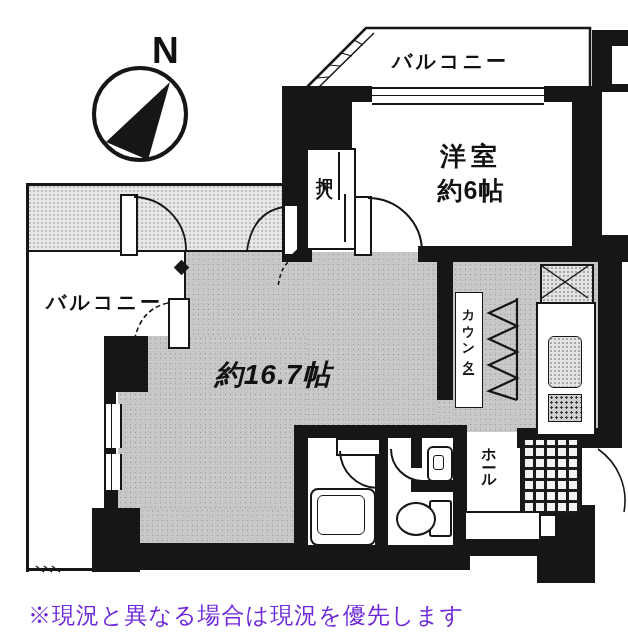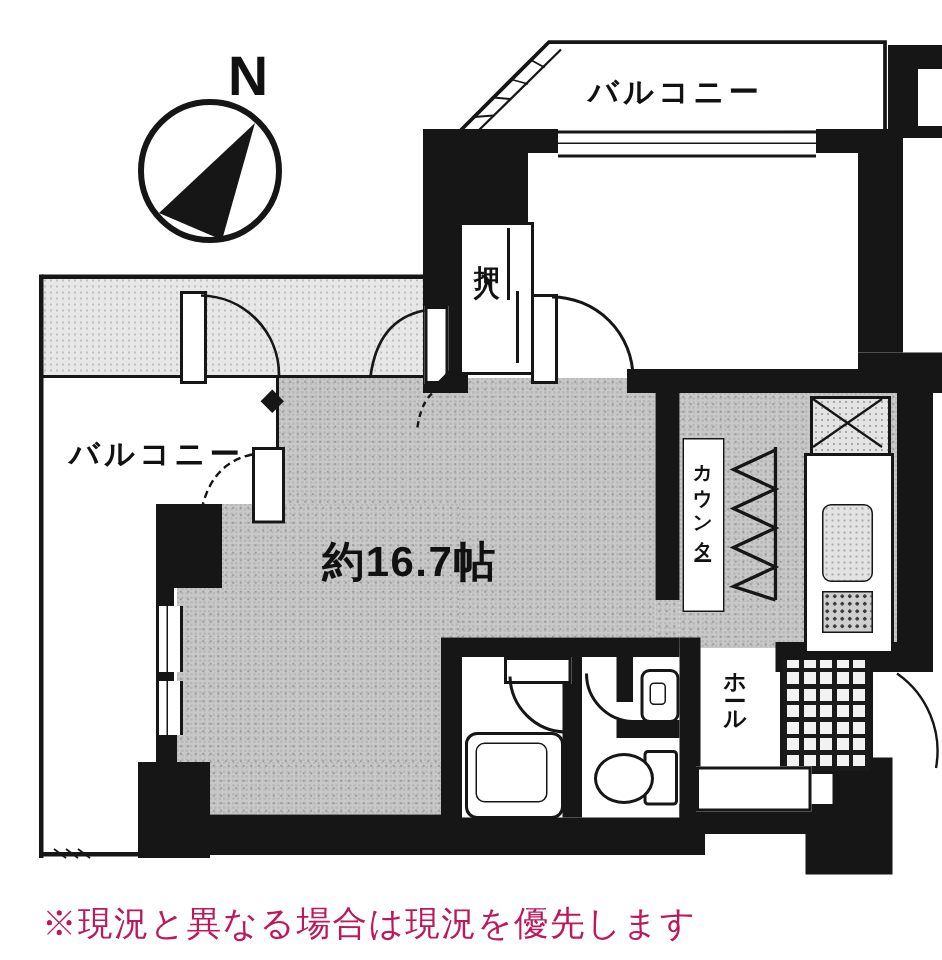"洋室" div.l1 { html: none -> <div>洋室</div> }
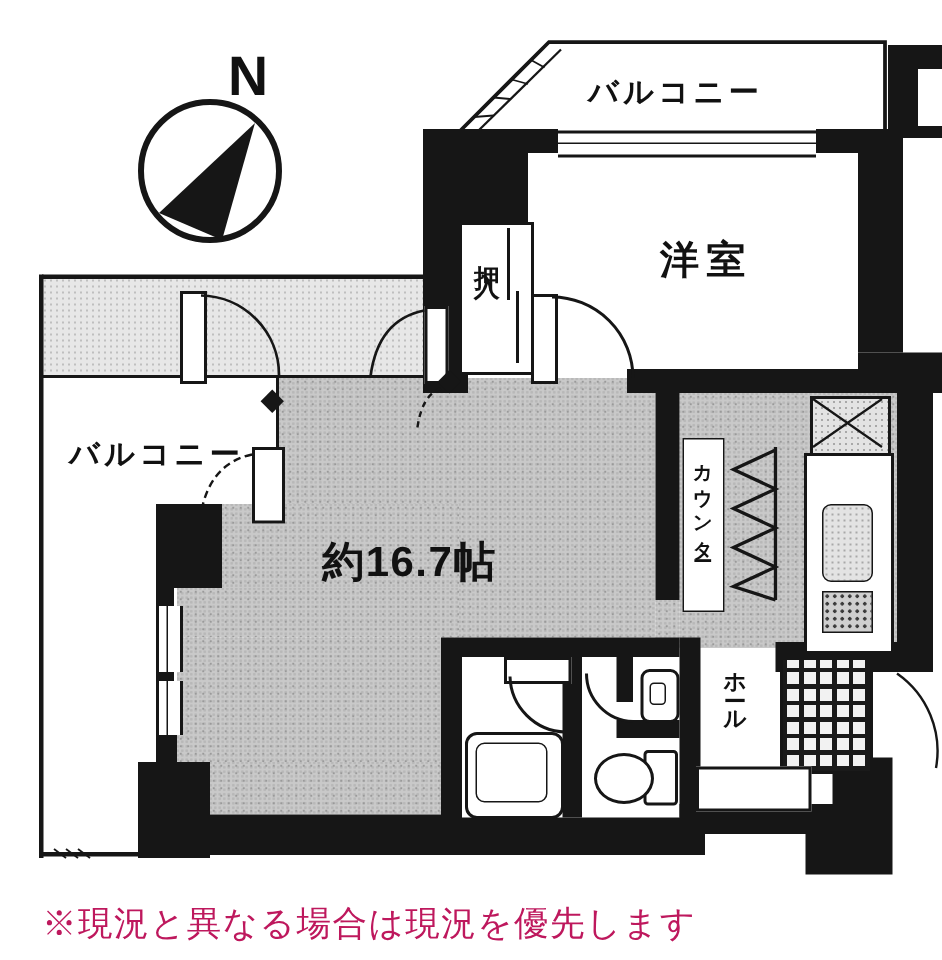"約6帖" div.l2 { html: none -> <div>約6帖</div> }
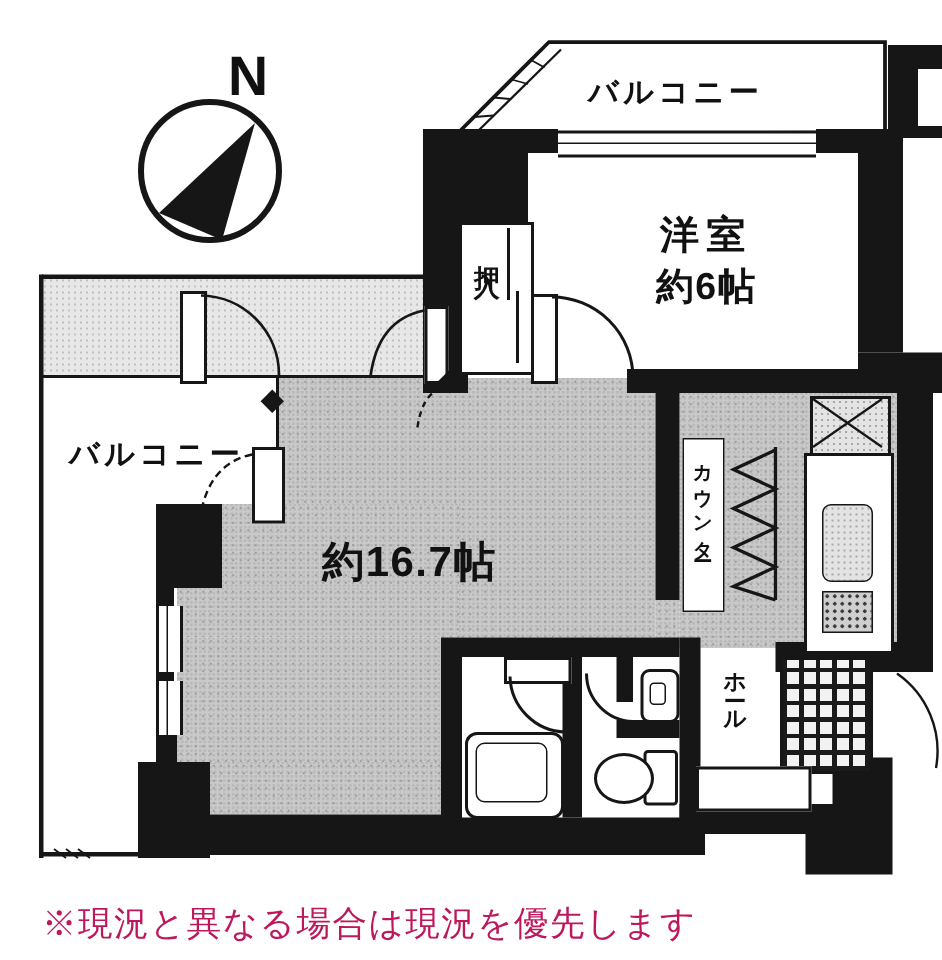"約16.7帖" #ldk-block .l2 { font-style: none -> italic }
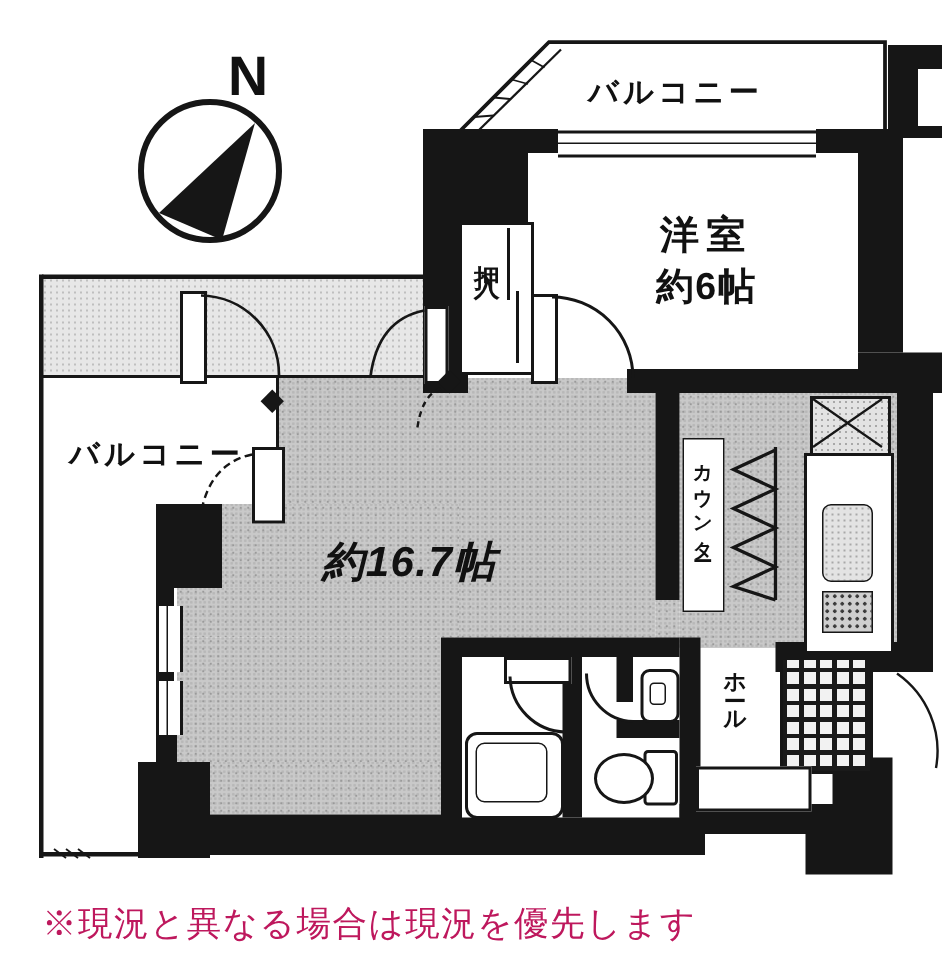"※現況と異なる場合は現況を優先します" #caption { color: #be185d -> #6d28d9 }
